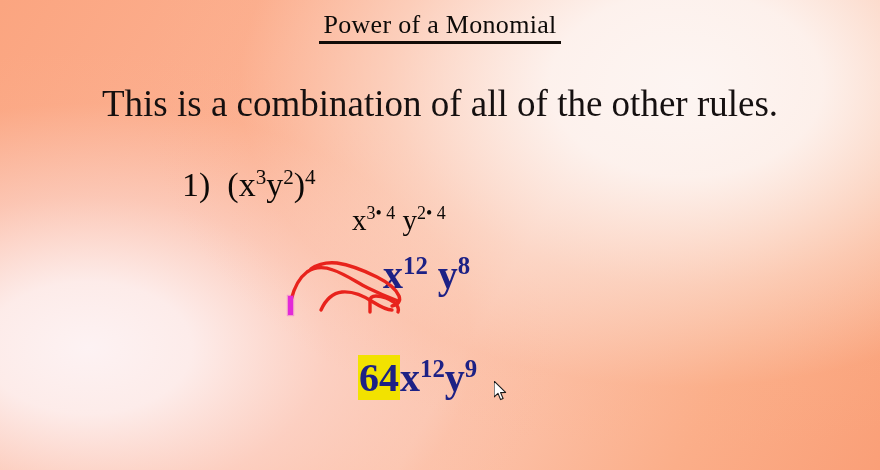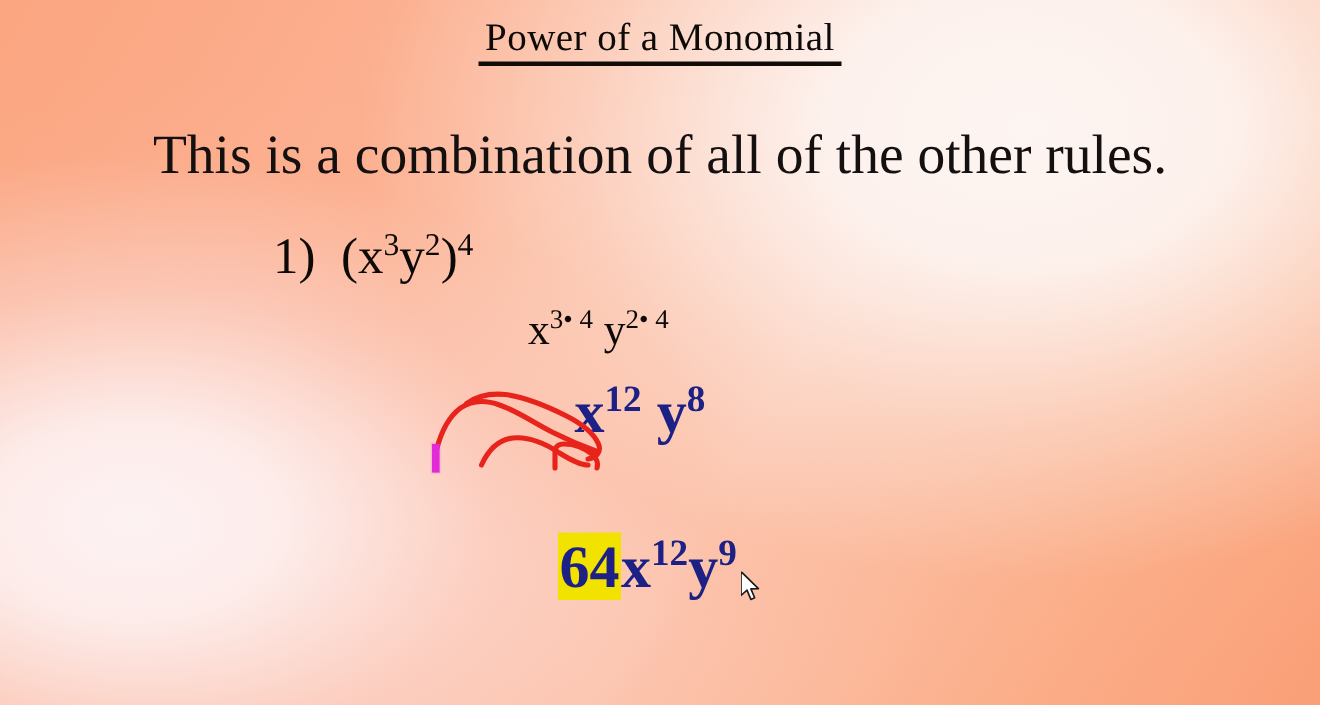"1) (x3y2)4" #prob1 { top: 152px -> 165px }
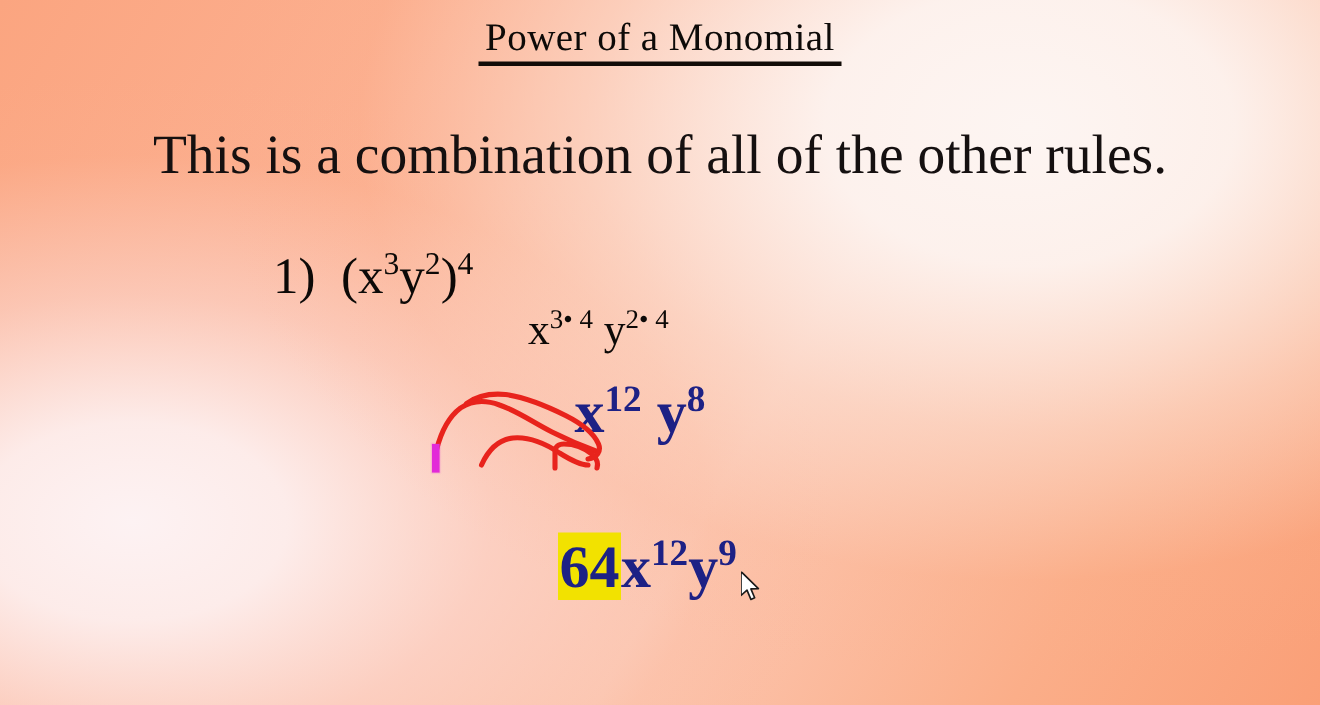"64" .hl { margin-left: 14px -> none }
